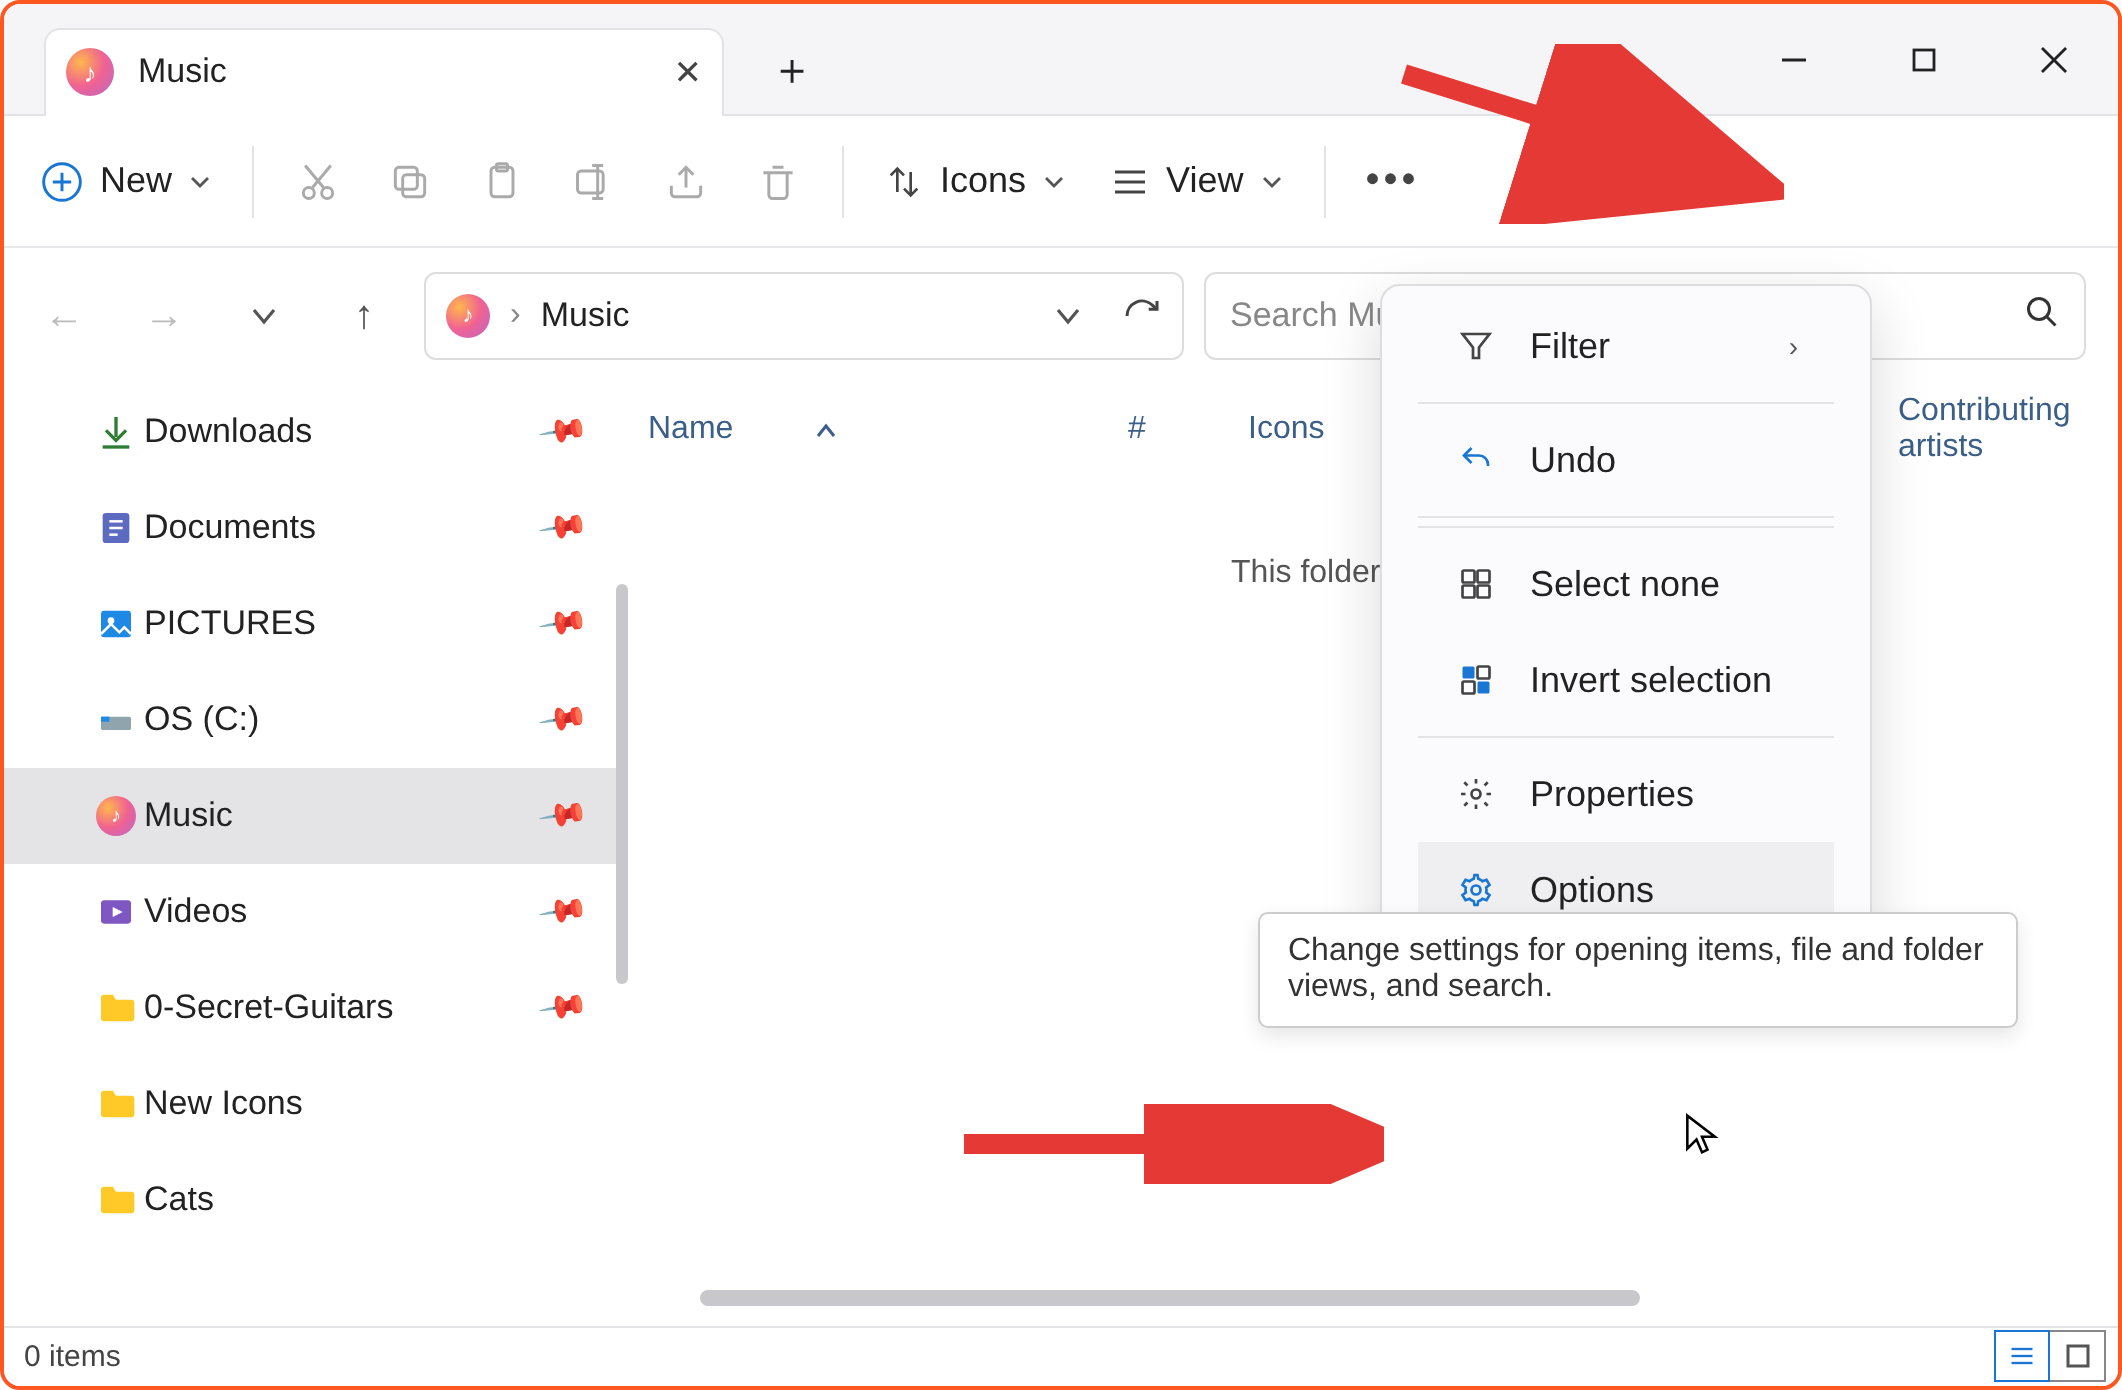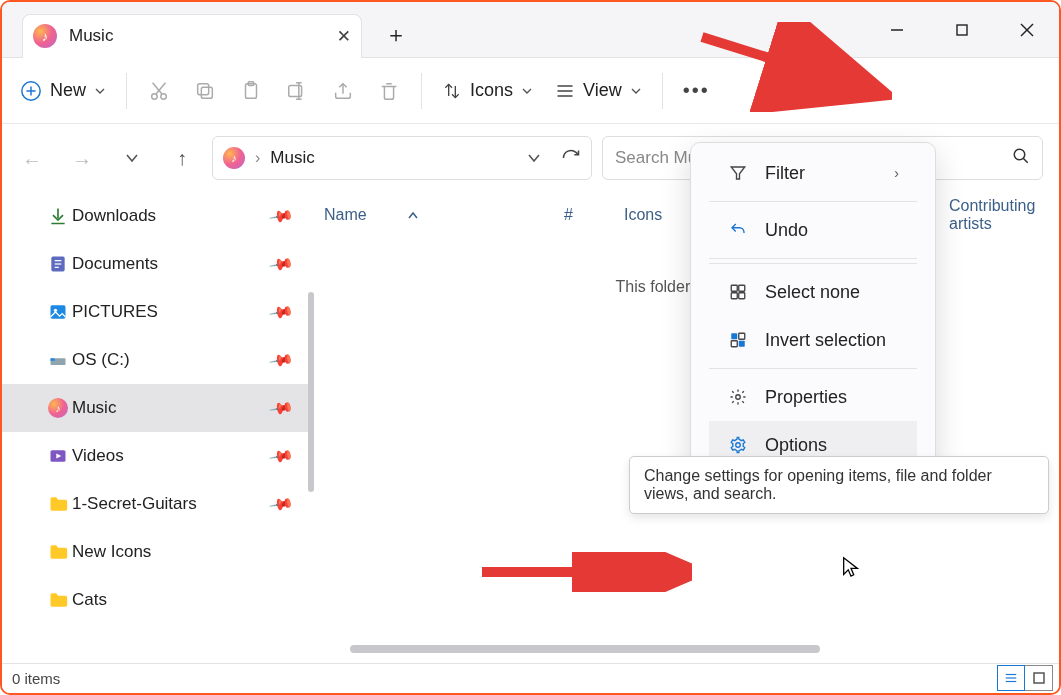"Change settings for opening items," .tooltip { width: 420px -> 380px }
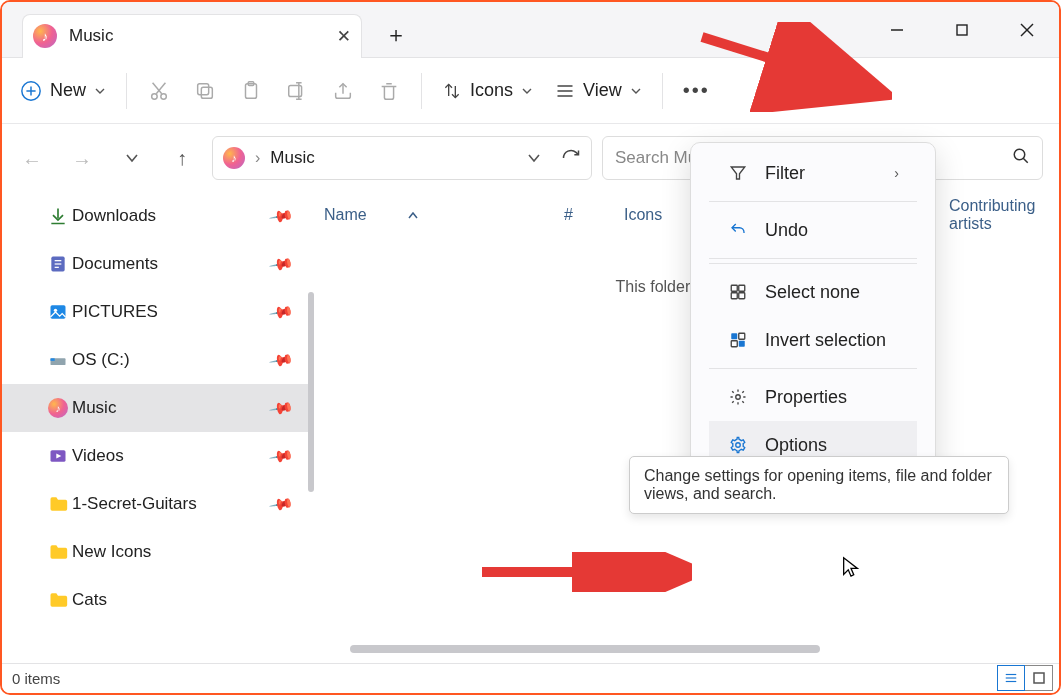"1-Secret-Guitars" span { text: 1-Secret-Guitars -> 0-Secret-Guitars }
